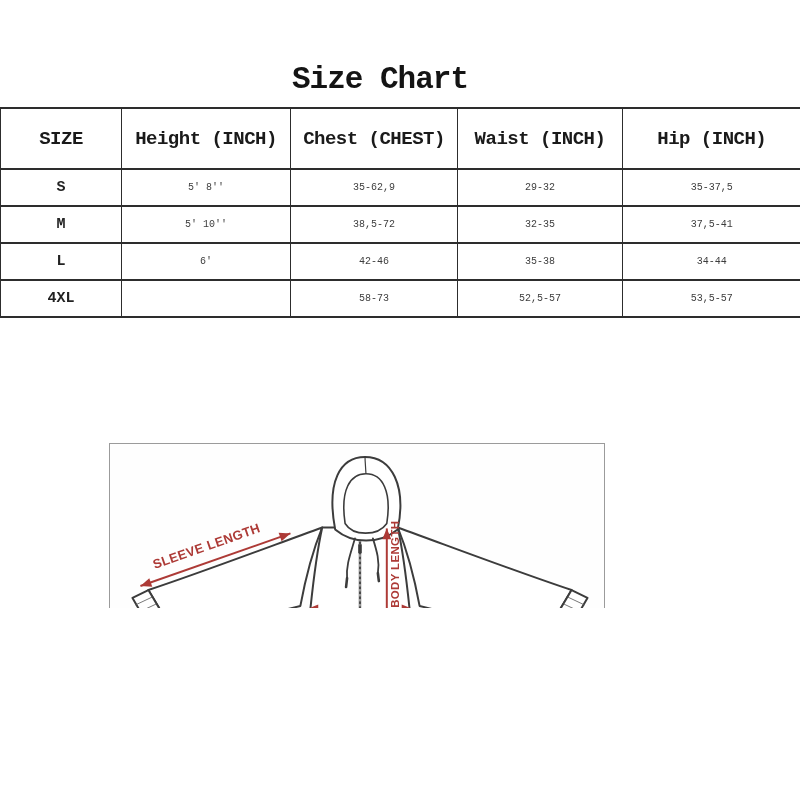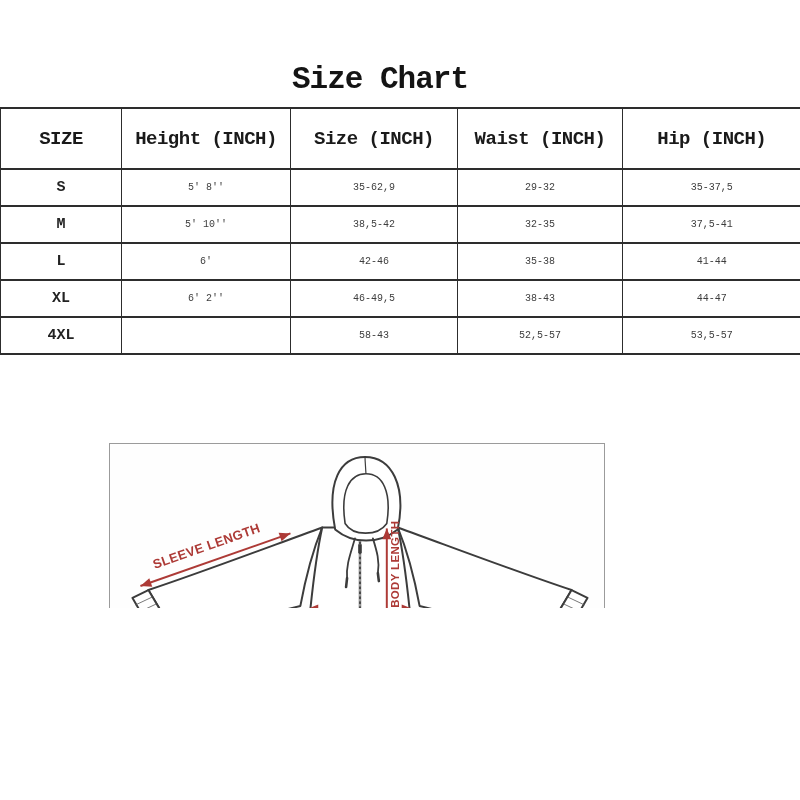"Size (INCH)" th { text: Size (INCH -> Chest (CHEST }
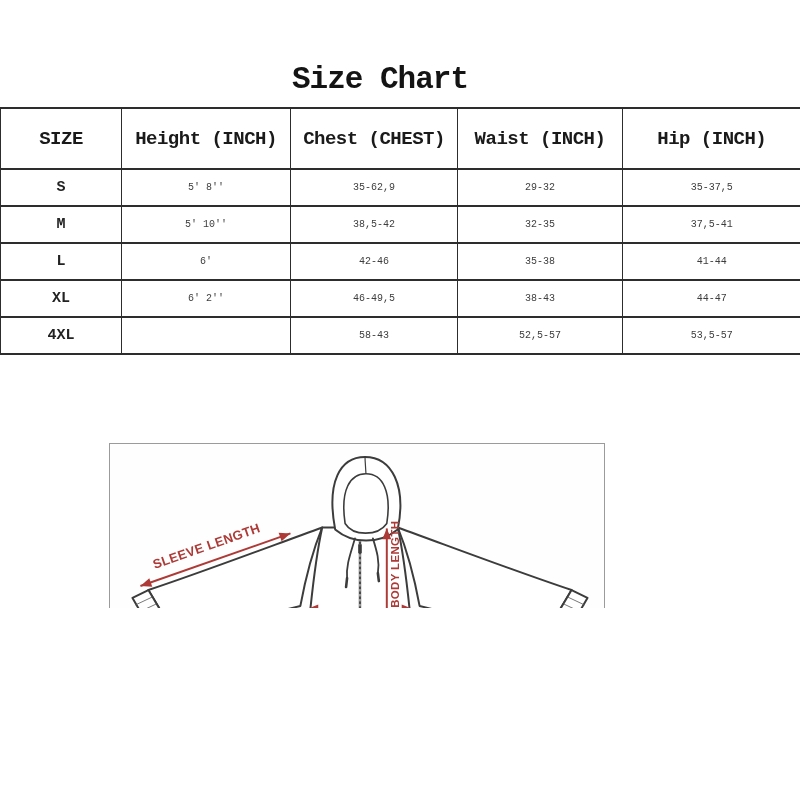"38,5-42" td { text: 38,5-42 -> 38,5-72 }
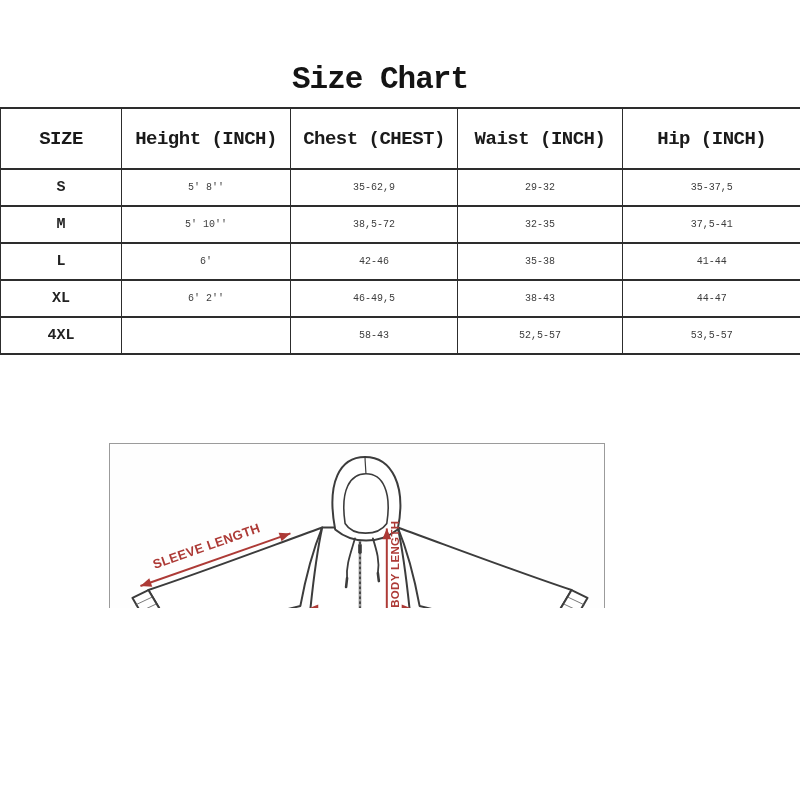"41-44" td { text: 41-44 -> 34-44 }
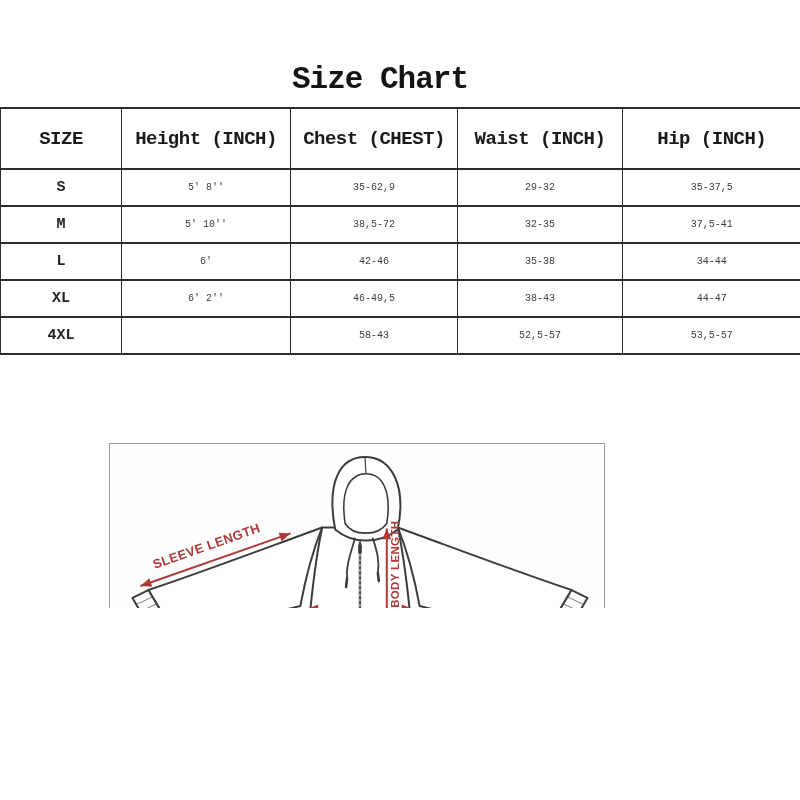"XL" tr { html: <tr> <th>XL</th> <td>6' 2''</td> <td>46-49,5</td> <td>38-43</td> <td>44-47</td> </tr> -> none }
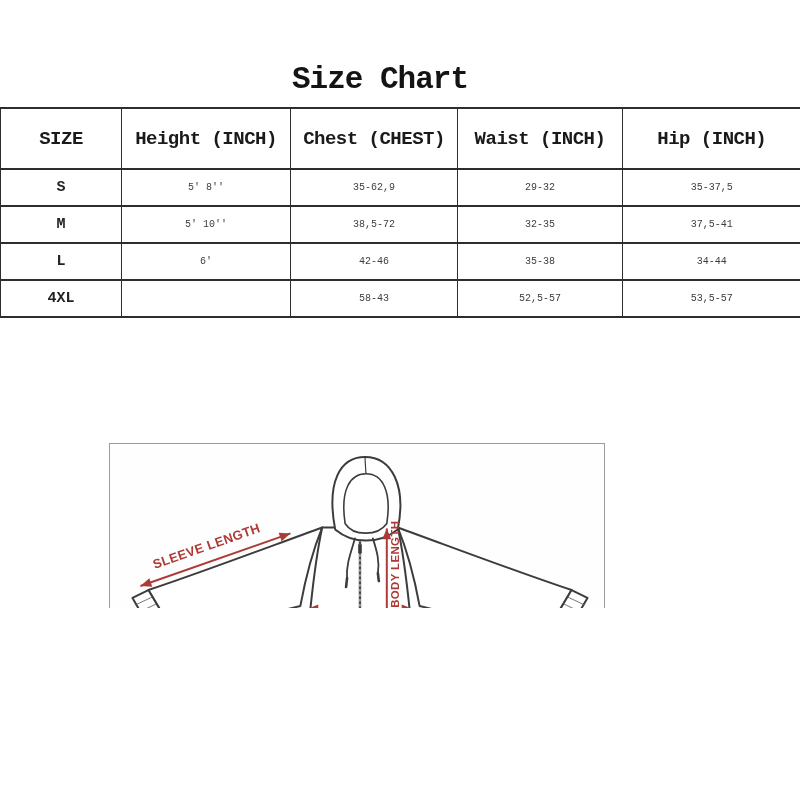"58-43" td { text: 58-43 -> 58-73 }
